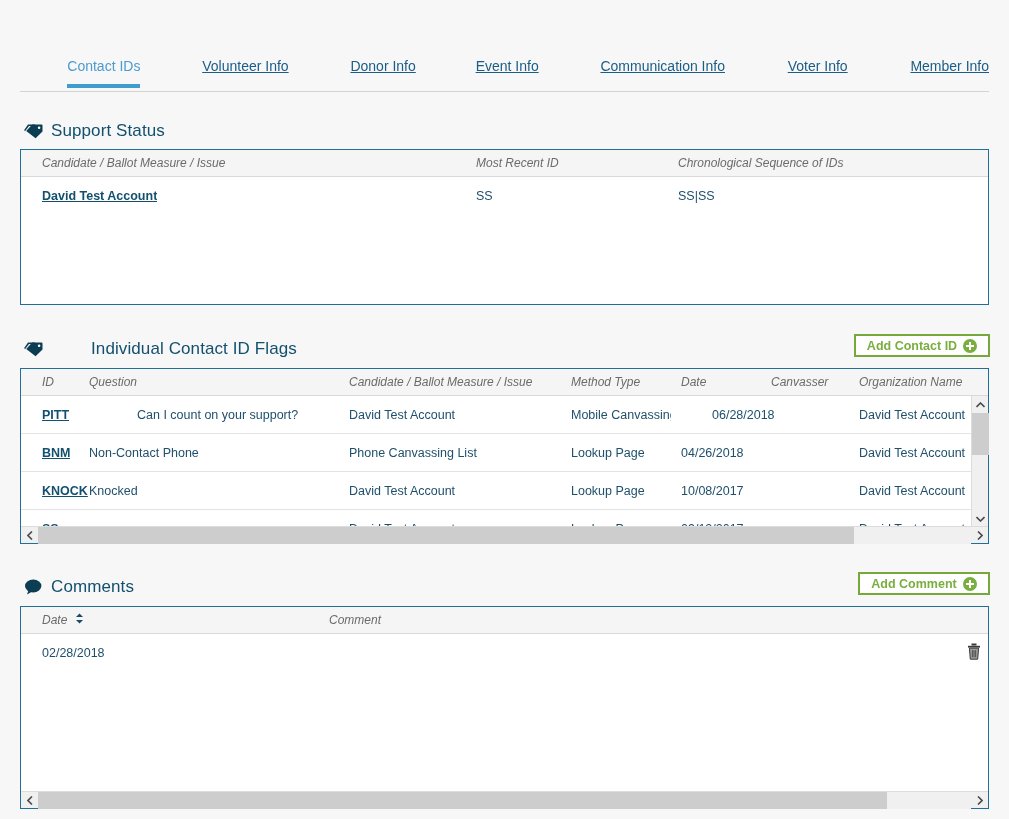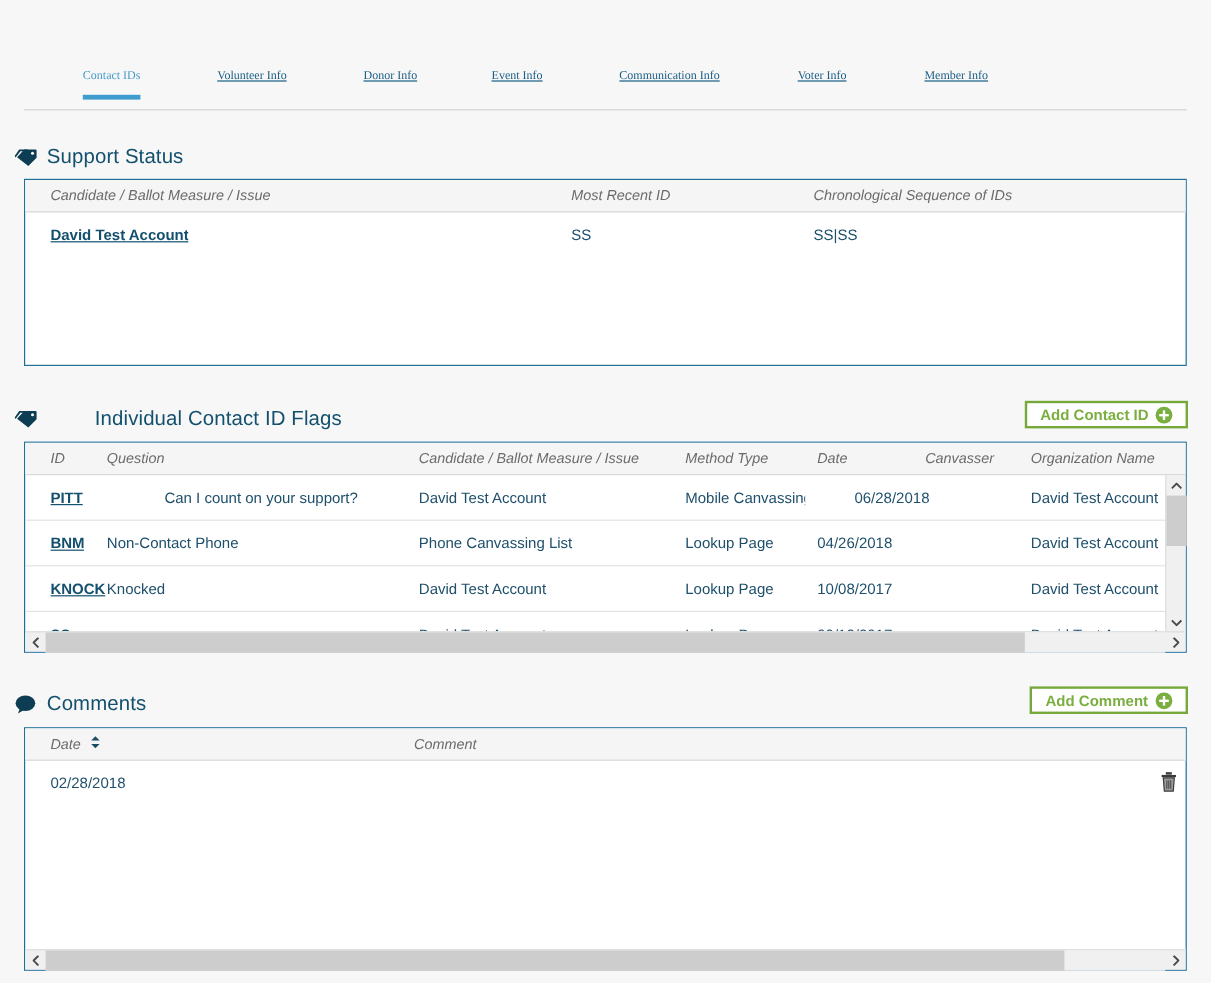"Contact IDs" .tab { font-family: Liberation Serif, serif -> none; font-size: 10px -> 14px }
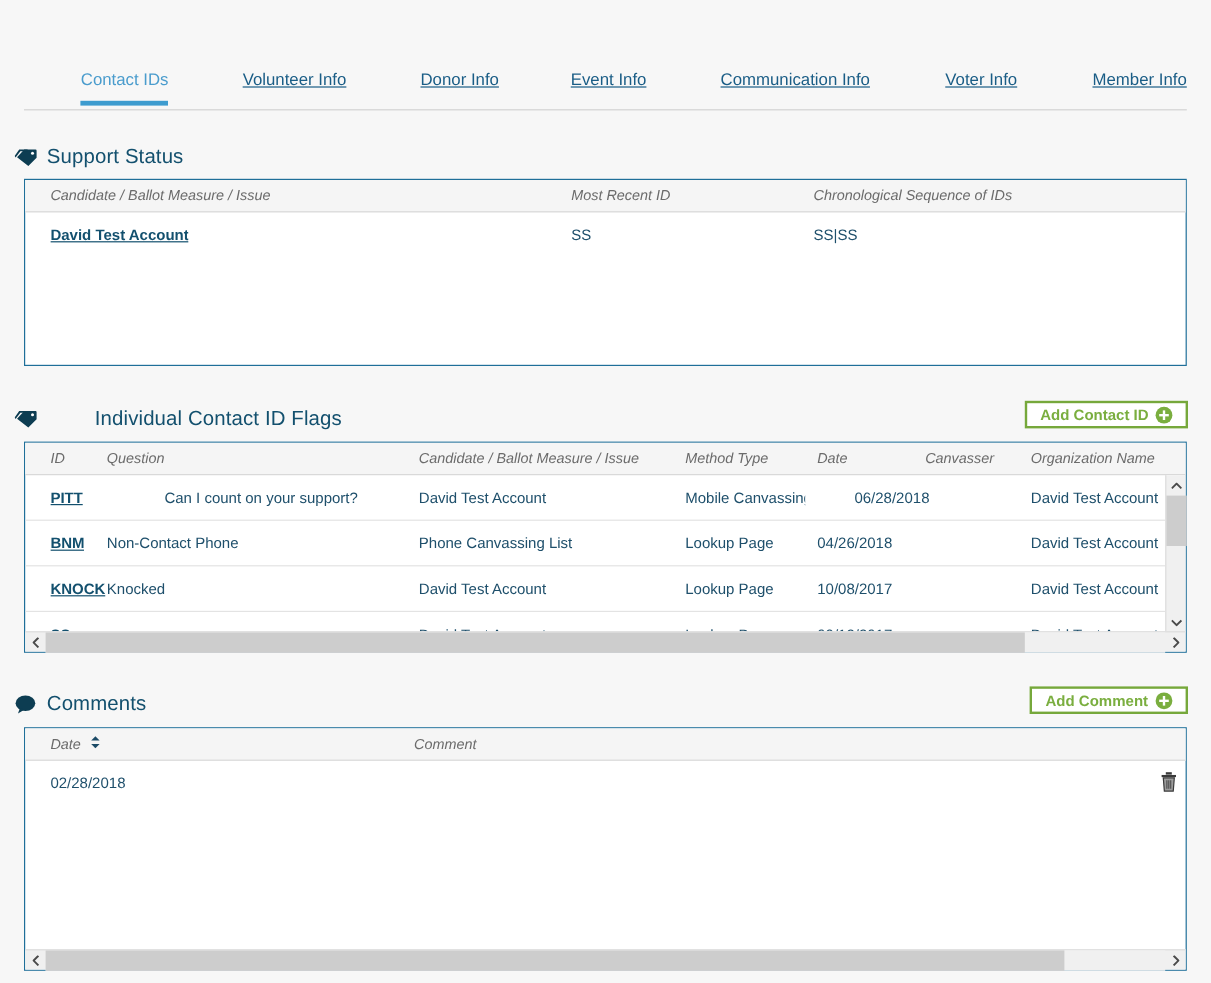"Support Status" .sect-head { left: 12px -> 24px }
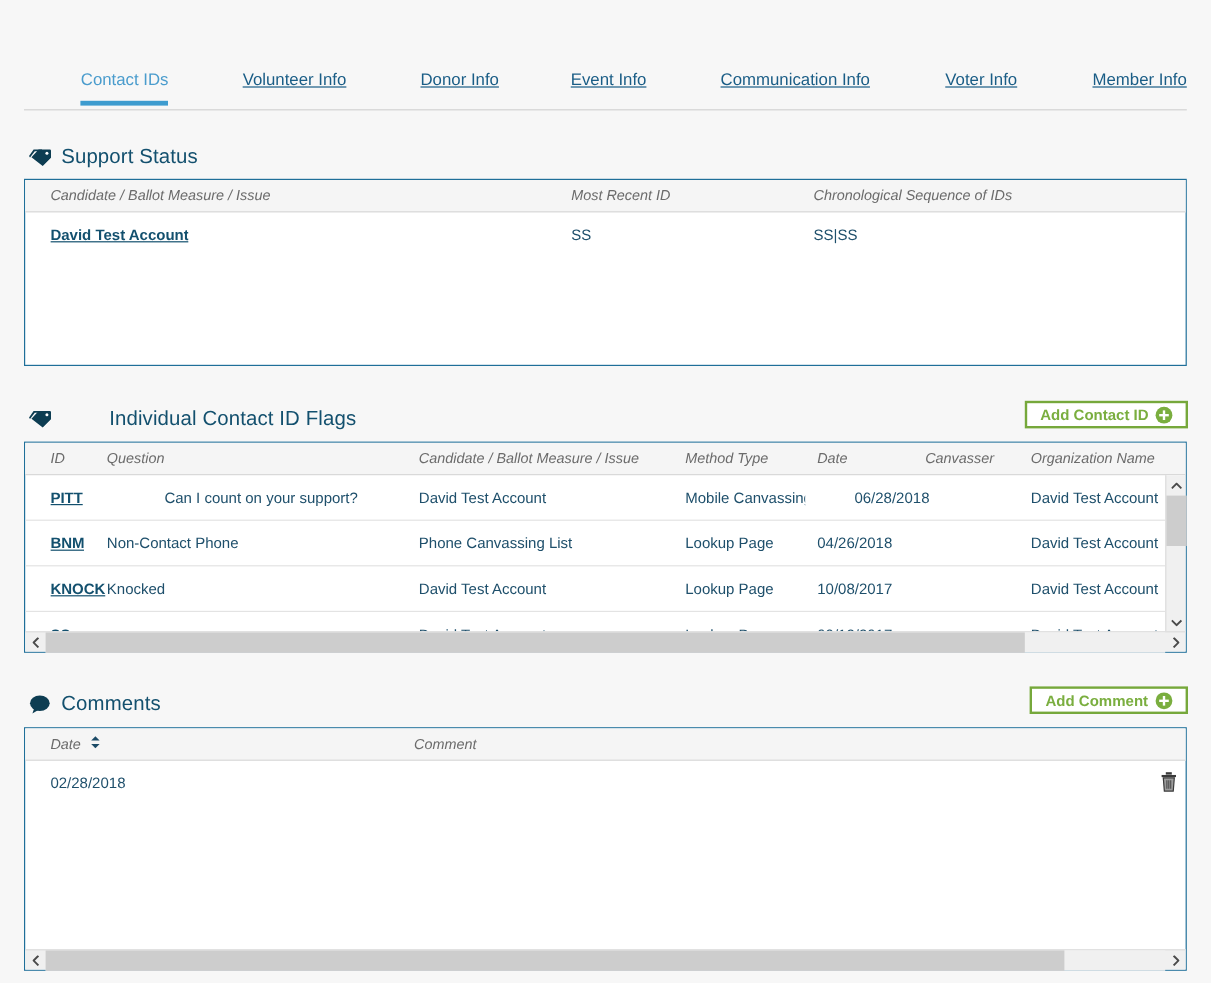"Comment" div.th { left: 324px -> 308px }
